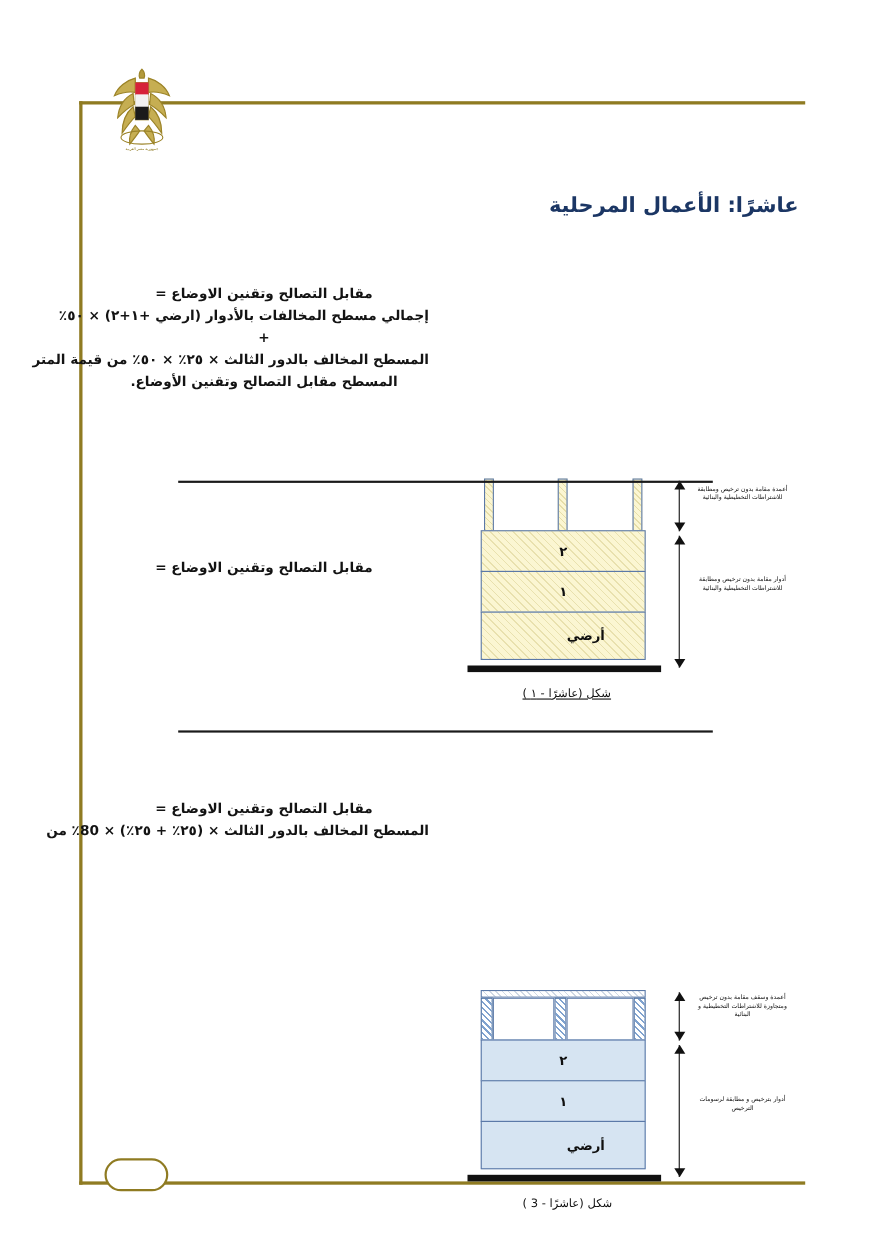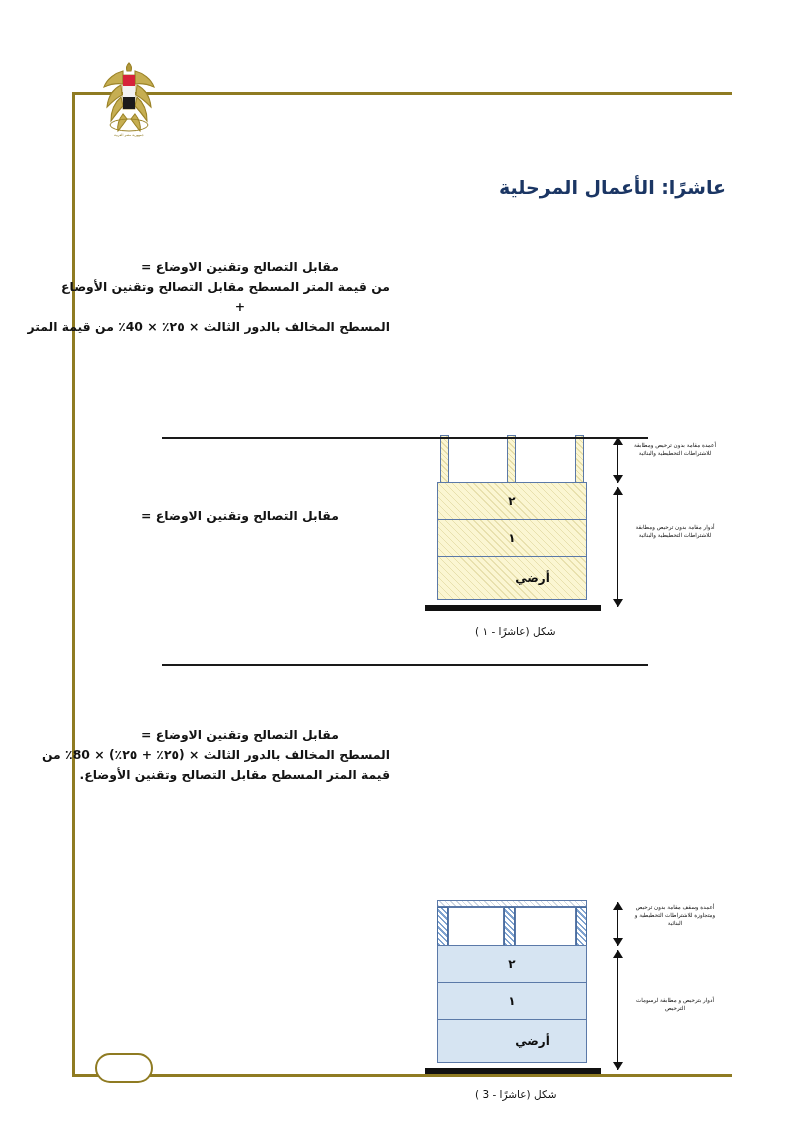"إجمالي مسطح المخالفات بالأدوار (ارضي" span.ln { html: none -> <span>إجمالي مسطح المخالفات بالأدوار (ارضي +١+٢) × ٥٠٪</span> }
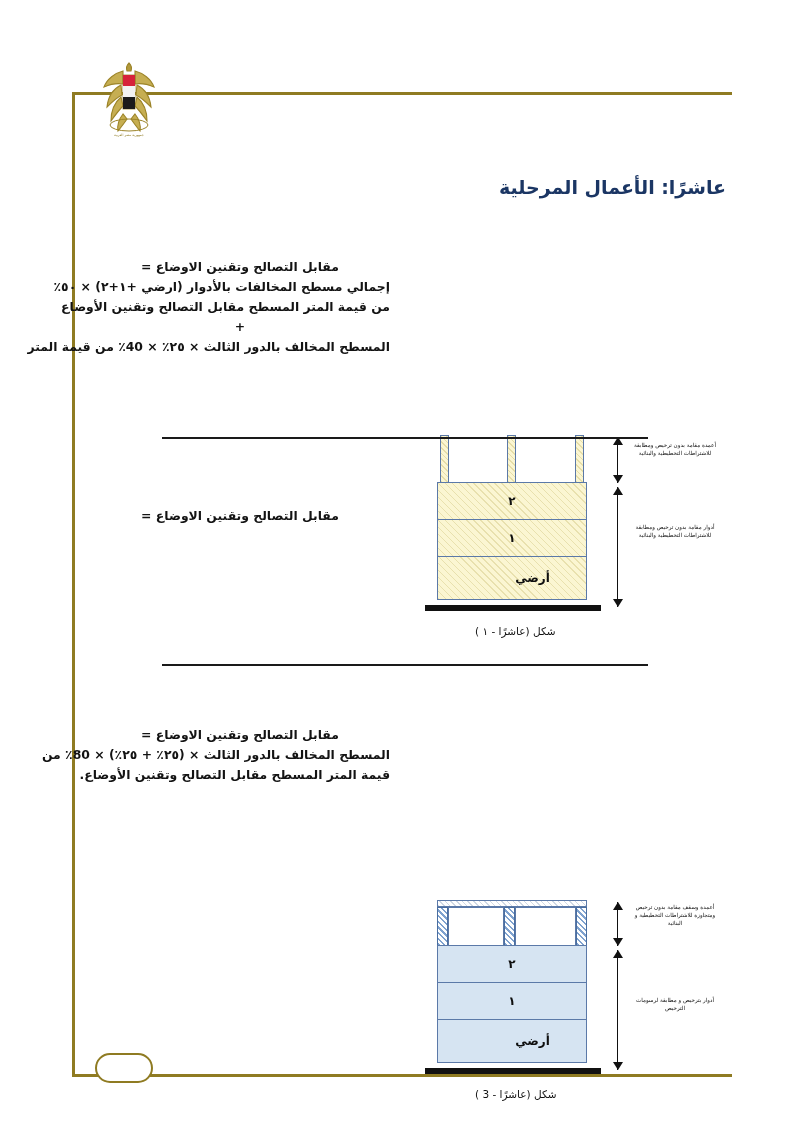"من قيمة المتر المسطح مقابل" span.ln { html: <span>من قيمة المتر المسطح مقابل التصالح وتقنين الأوضاع</span> -> none }
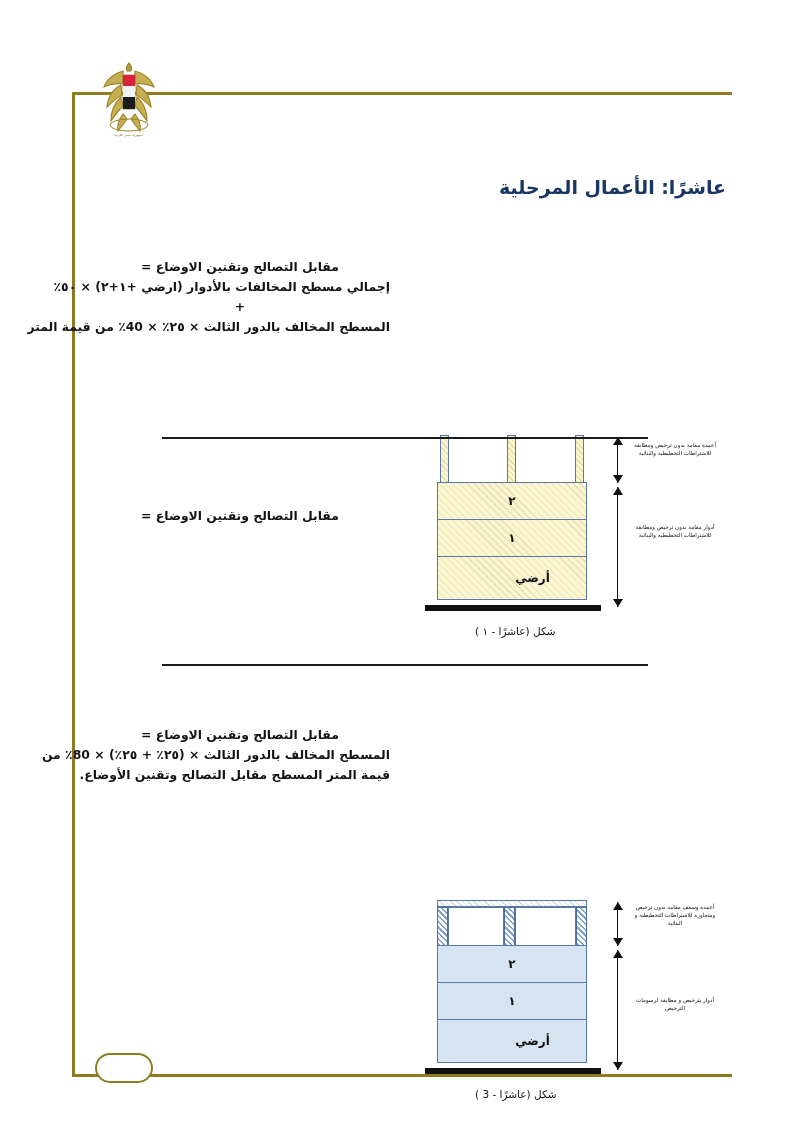"المسطح المخالف بالدور الثالث × ٢٥٪" span.ln { text: 40 -> ٥٠ }
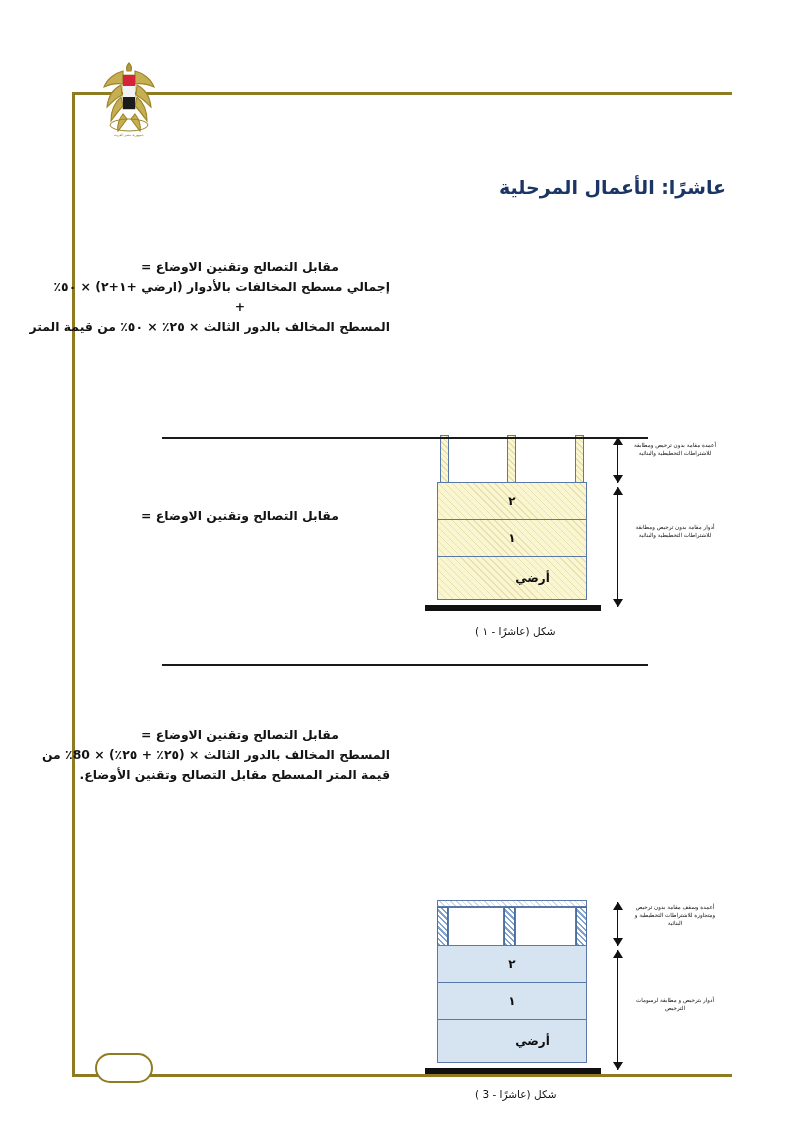"المسطح مقابل التصالح وتقنين الأوضاع." span.ln { html: none -> <span>المسطح مقابل التصالح وتقنين الأوضاع.</span> }
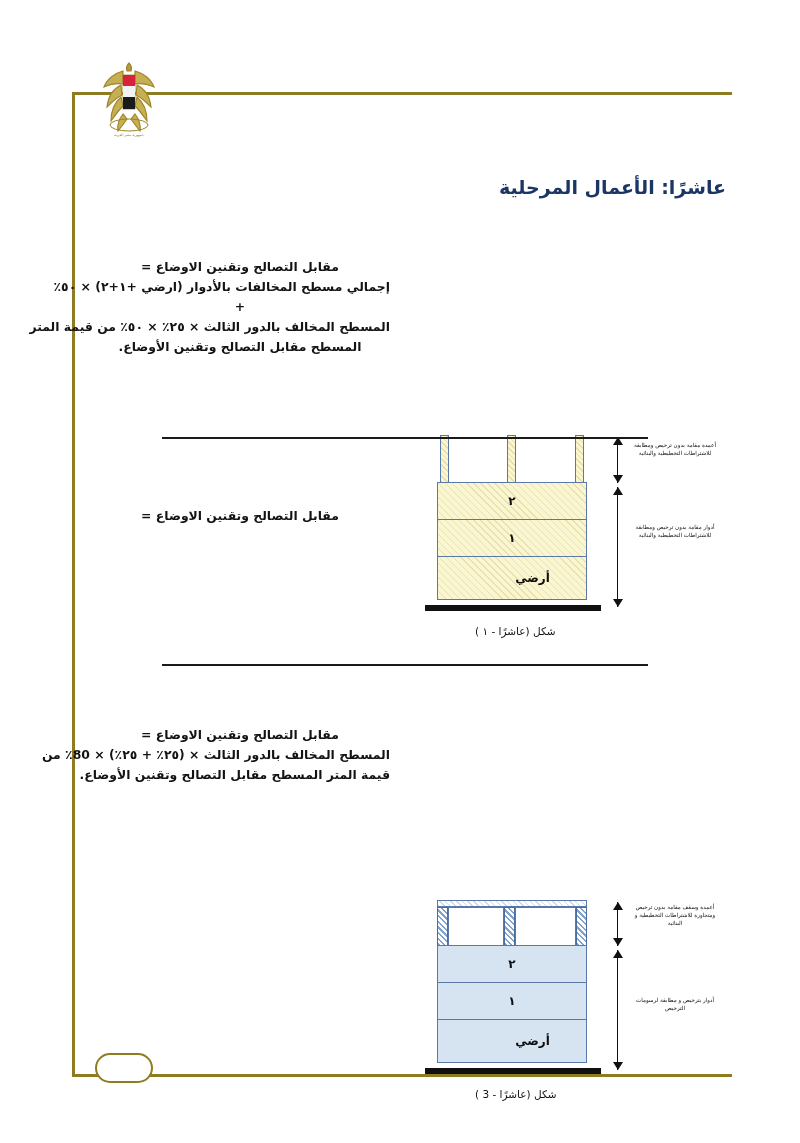"شكل (عاشرًا - ١ )" div.caption { text-decoration: none -> underline }
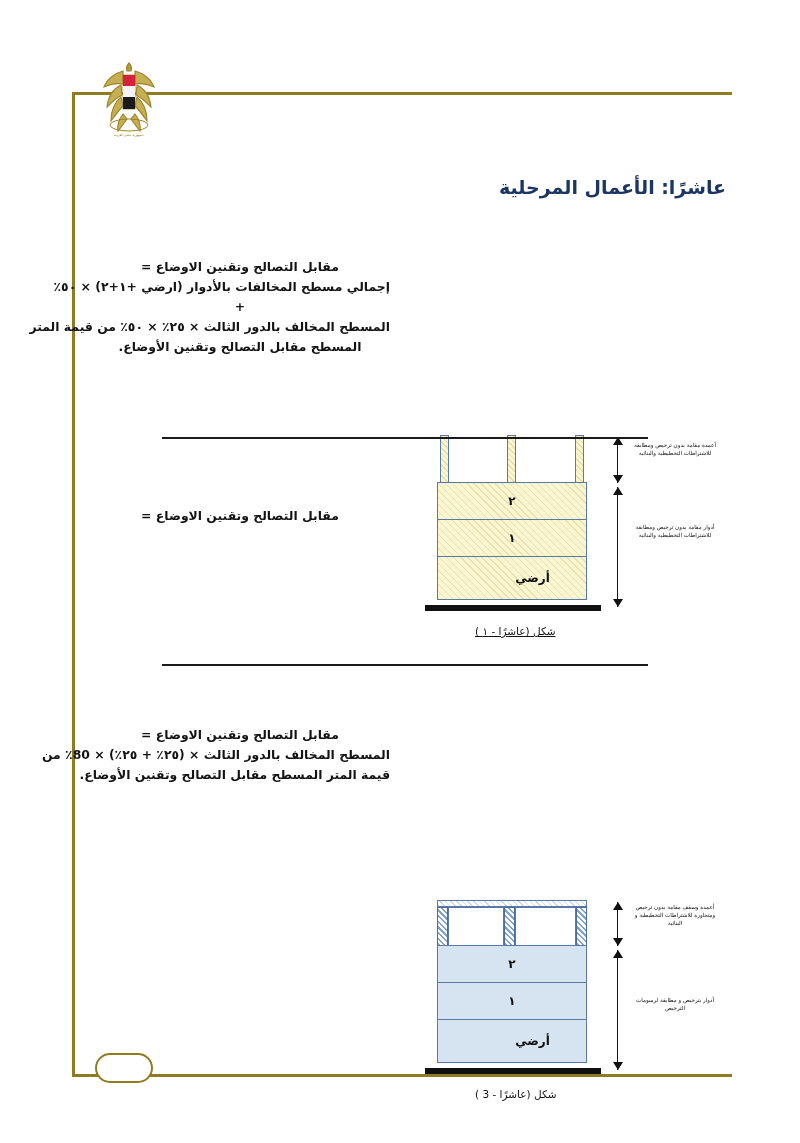"قيمة المتر المسطح مقابل التصالح" span.ln { html: <span>قيمة المتر المسطح مقابل التصالح وتقنين الأوضاع.</span> -> none }
